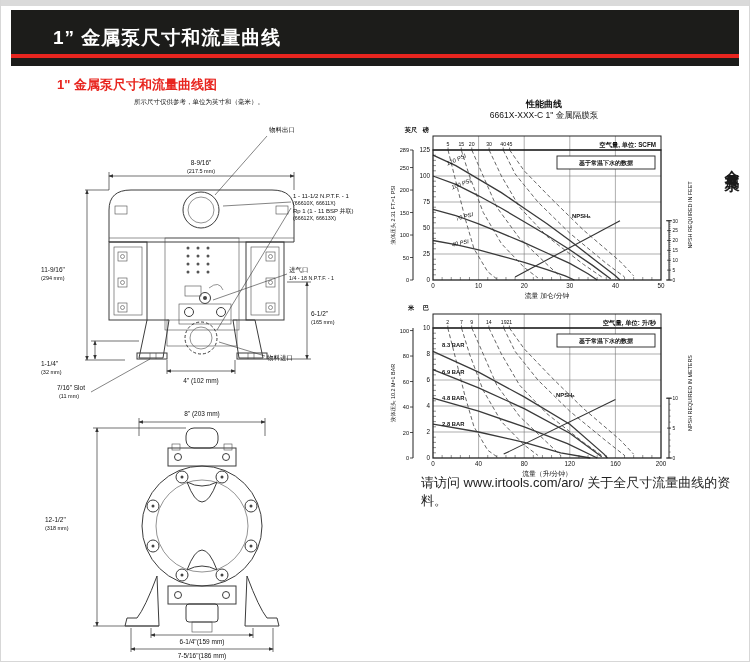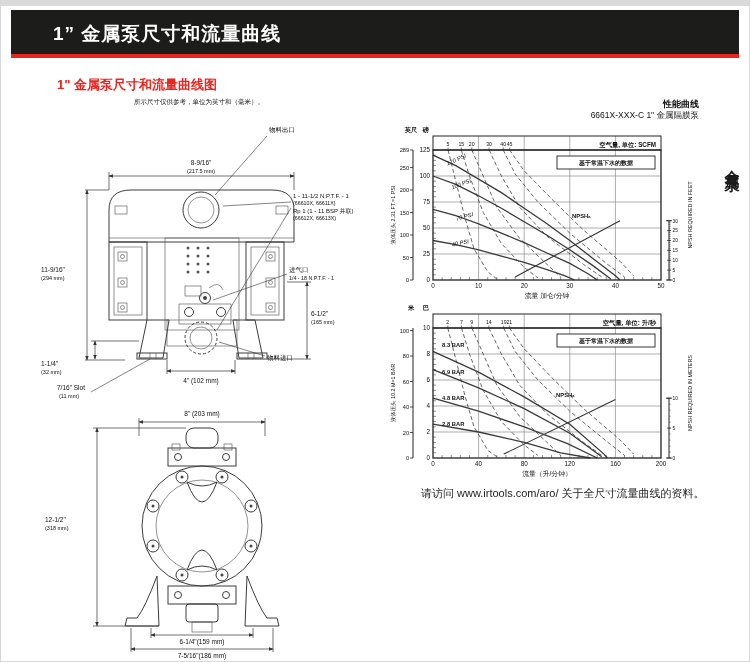"1” 金属泵尺寸和流量曲线" .hdr { height: 48px -> 56px }
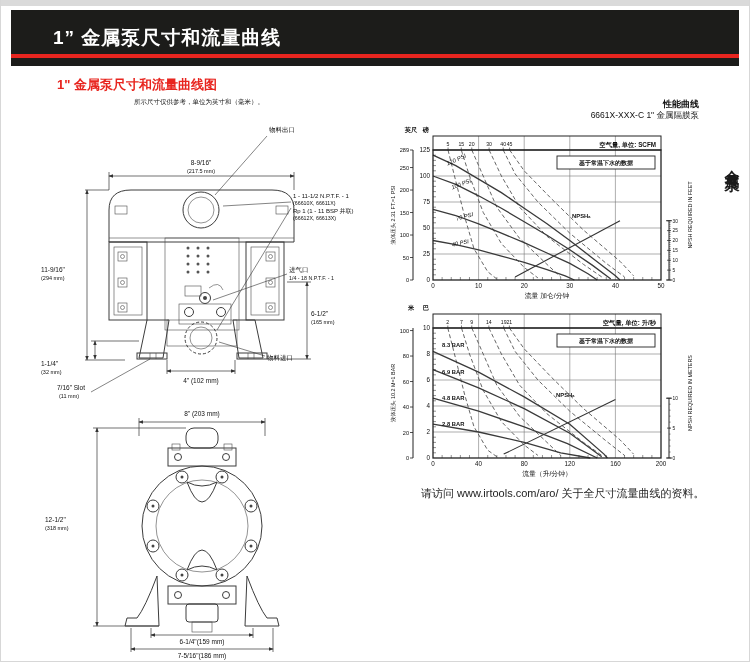"性能曲线" .chhead { text-align: right -> center }
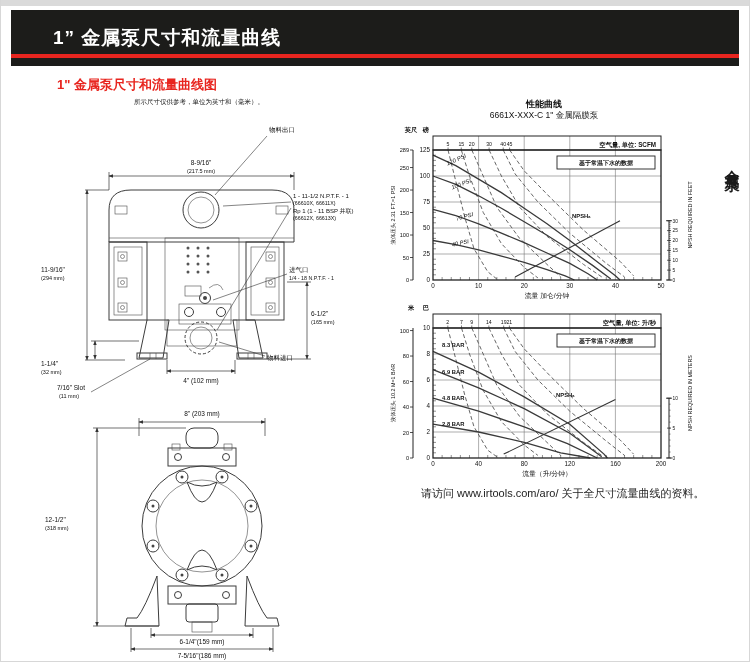"请访问 www.irtools.com/aro/ 关于全尺寸流量曲线的资料。" .foot { font-size: 11px -> 13px; top: 486px -> 474px }
